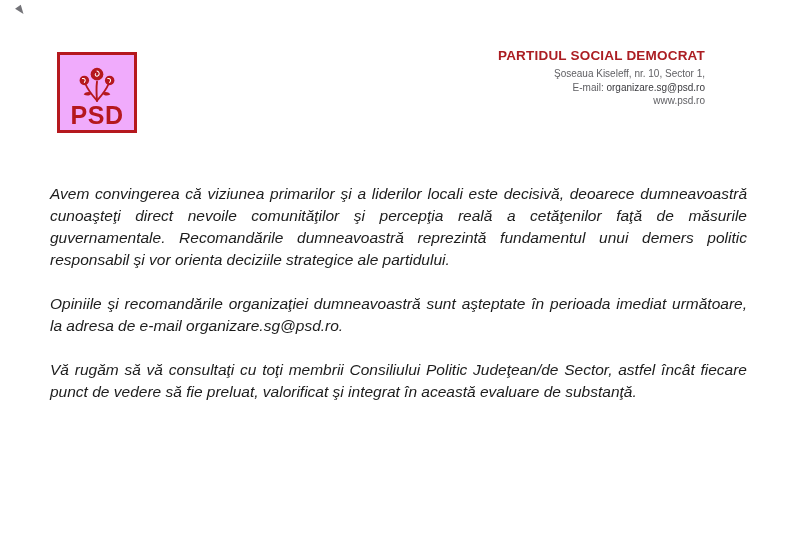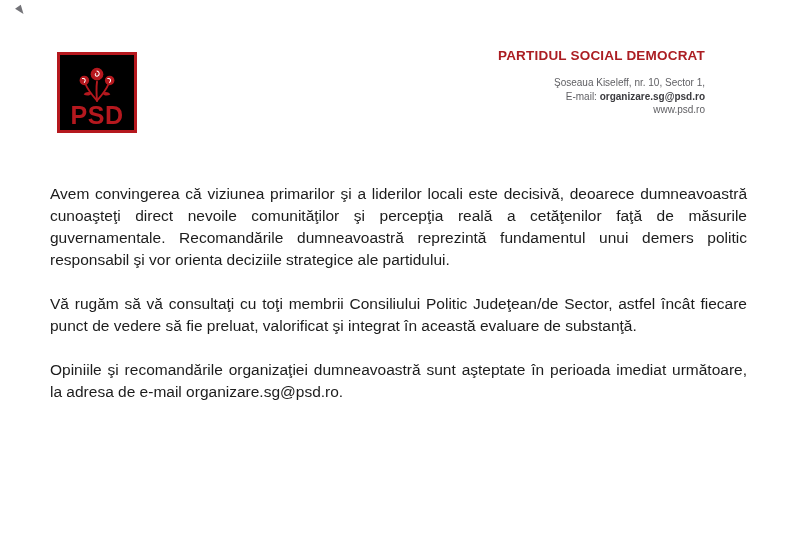"PARTIDUL SOCIAL DEMOCRAT" .lh-title { margin-bottom: 13px -> 4px }
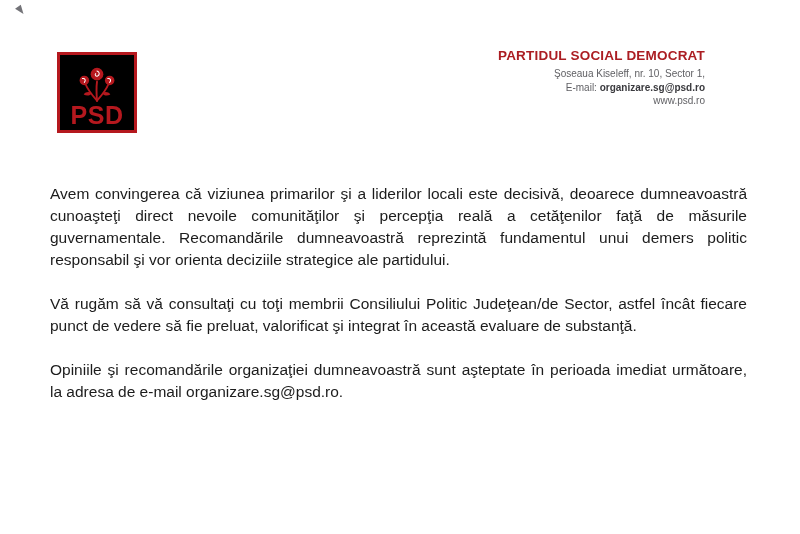"organizare.sg@psd.ro" .lh-line .strong { font-weight: bold -> normal }
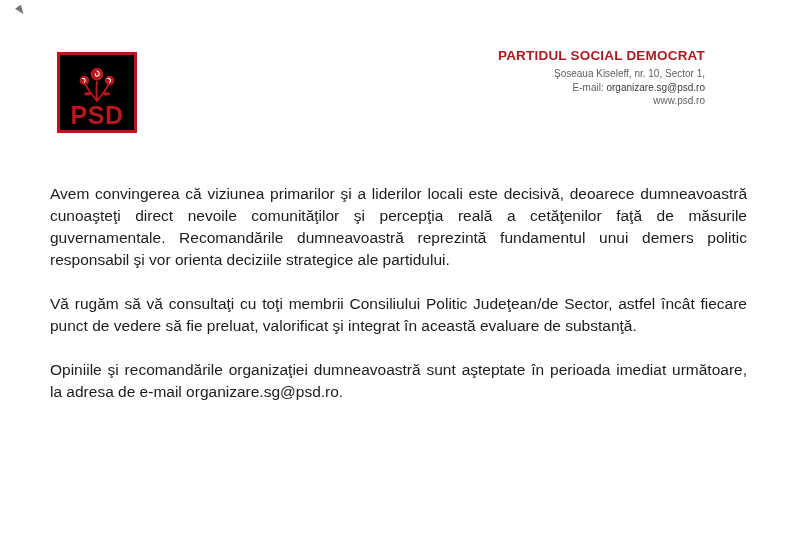"PSD" .logo-box { background: #000000 -> #f0abfc }
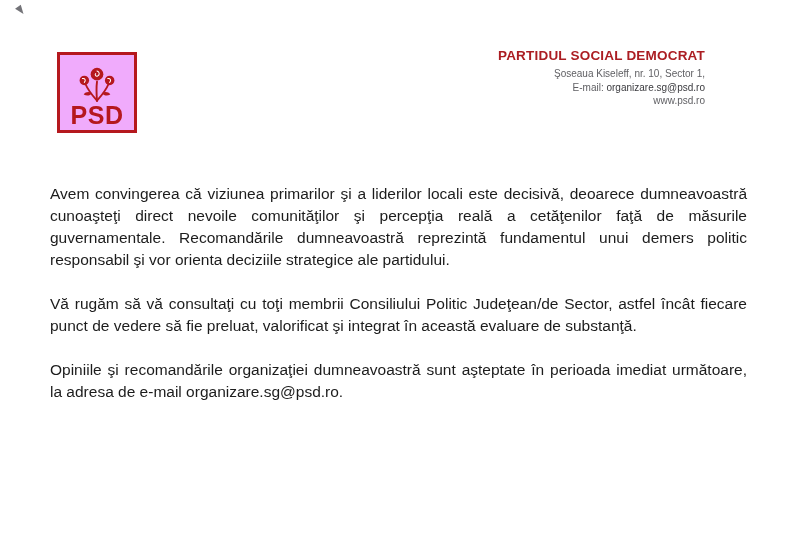"Avem convingerea că viziunea primarilor" .letter-body p { font-style: none -> italic }
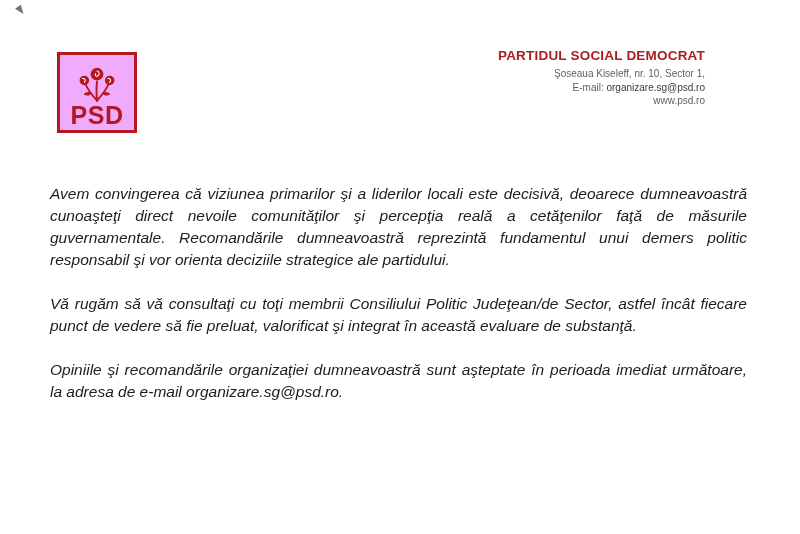"Vă rugăm să vă consultaţi" p { order: before "Opiniile şi recomandările organizaţiei" -> after "Opiniile şi recomandările organizaţiei" }
